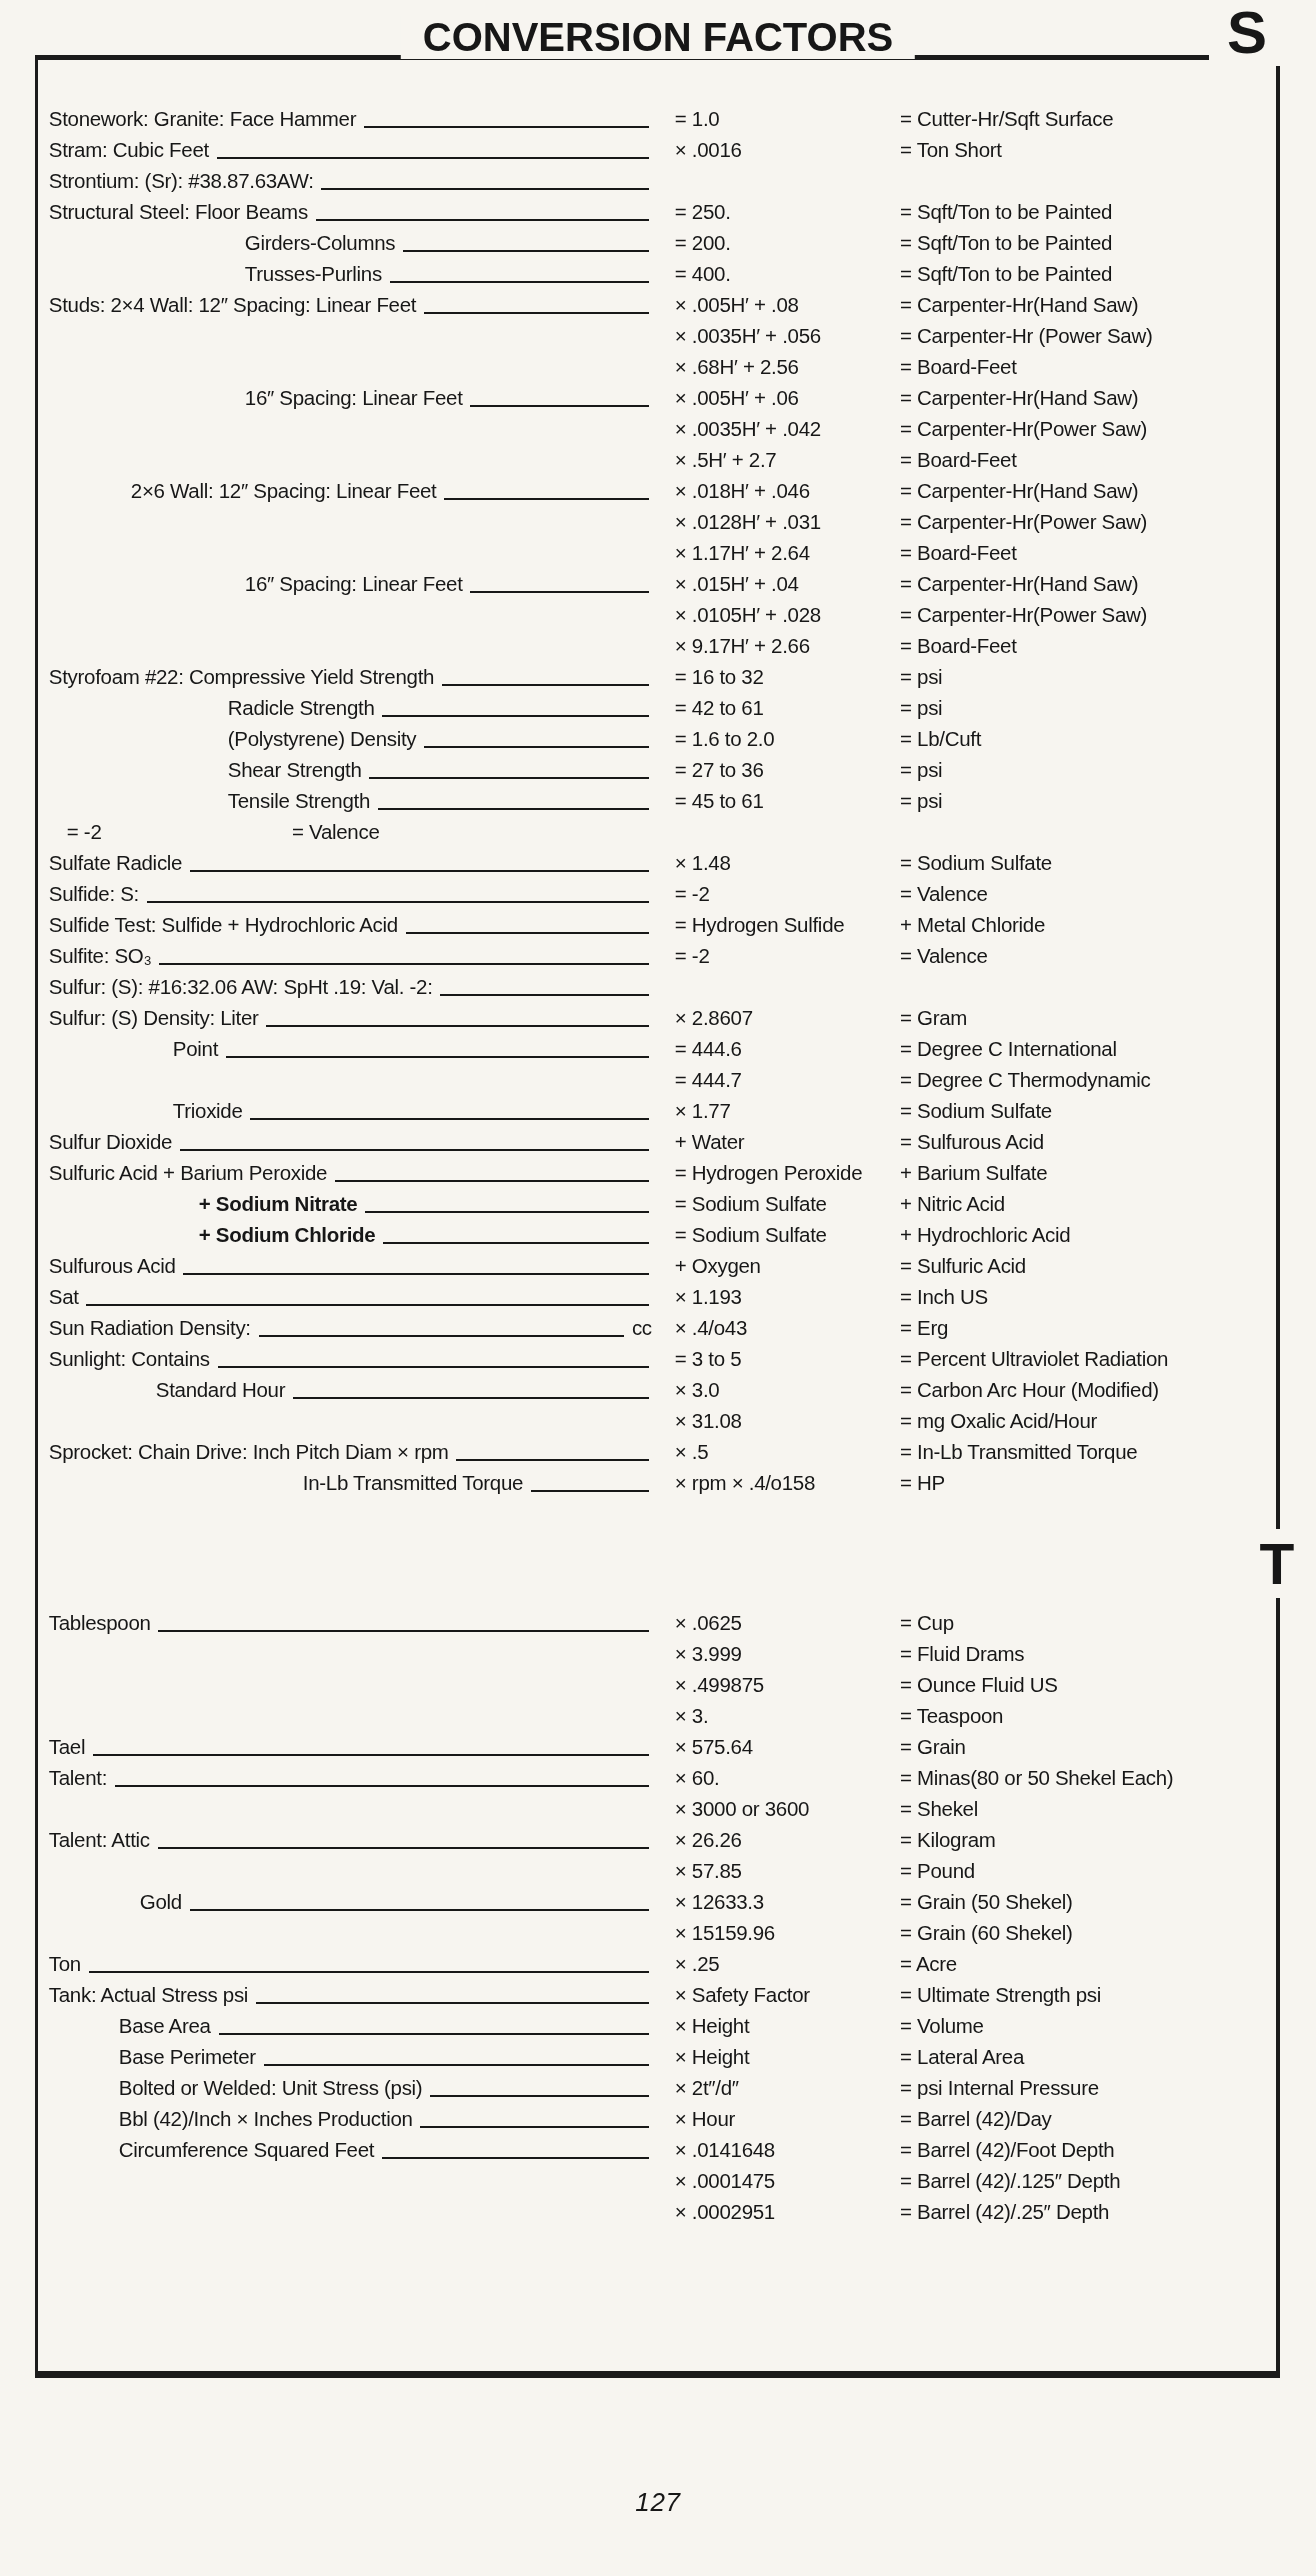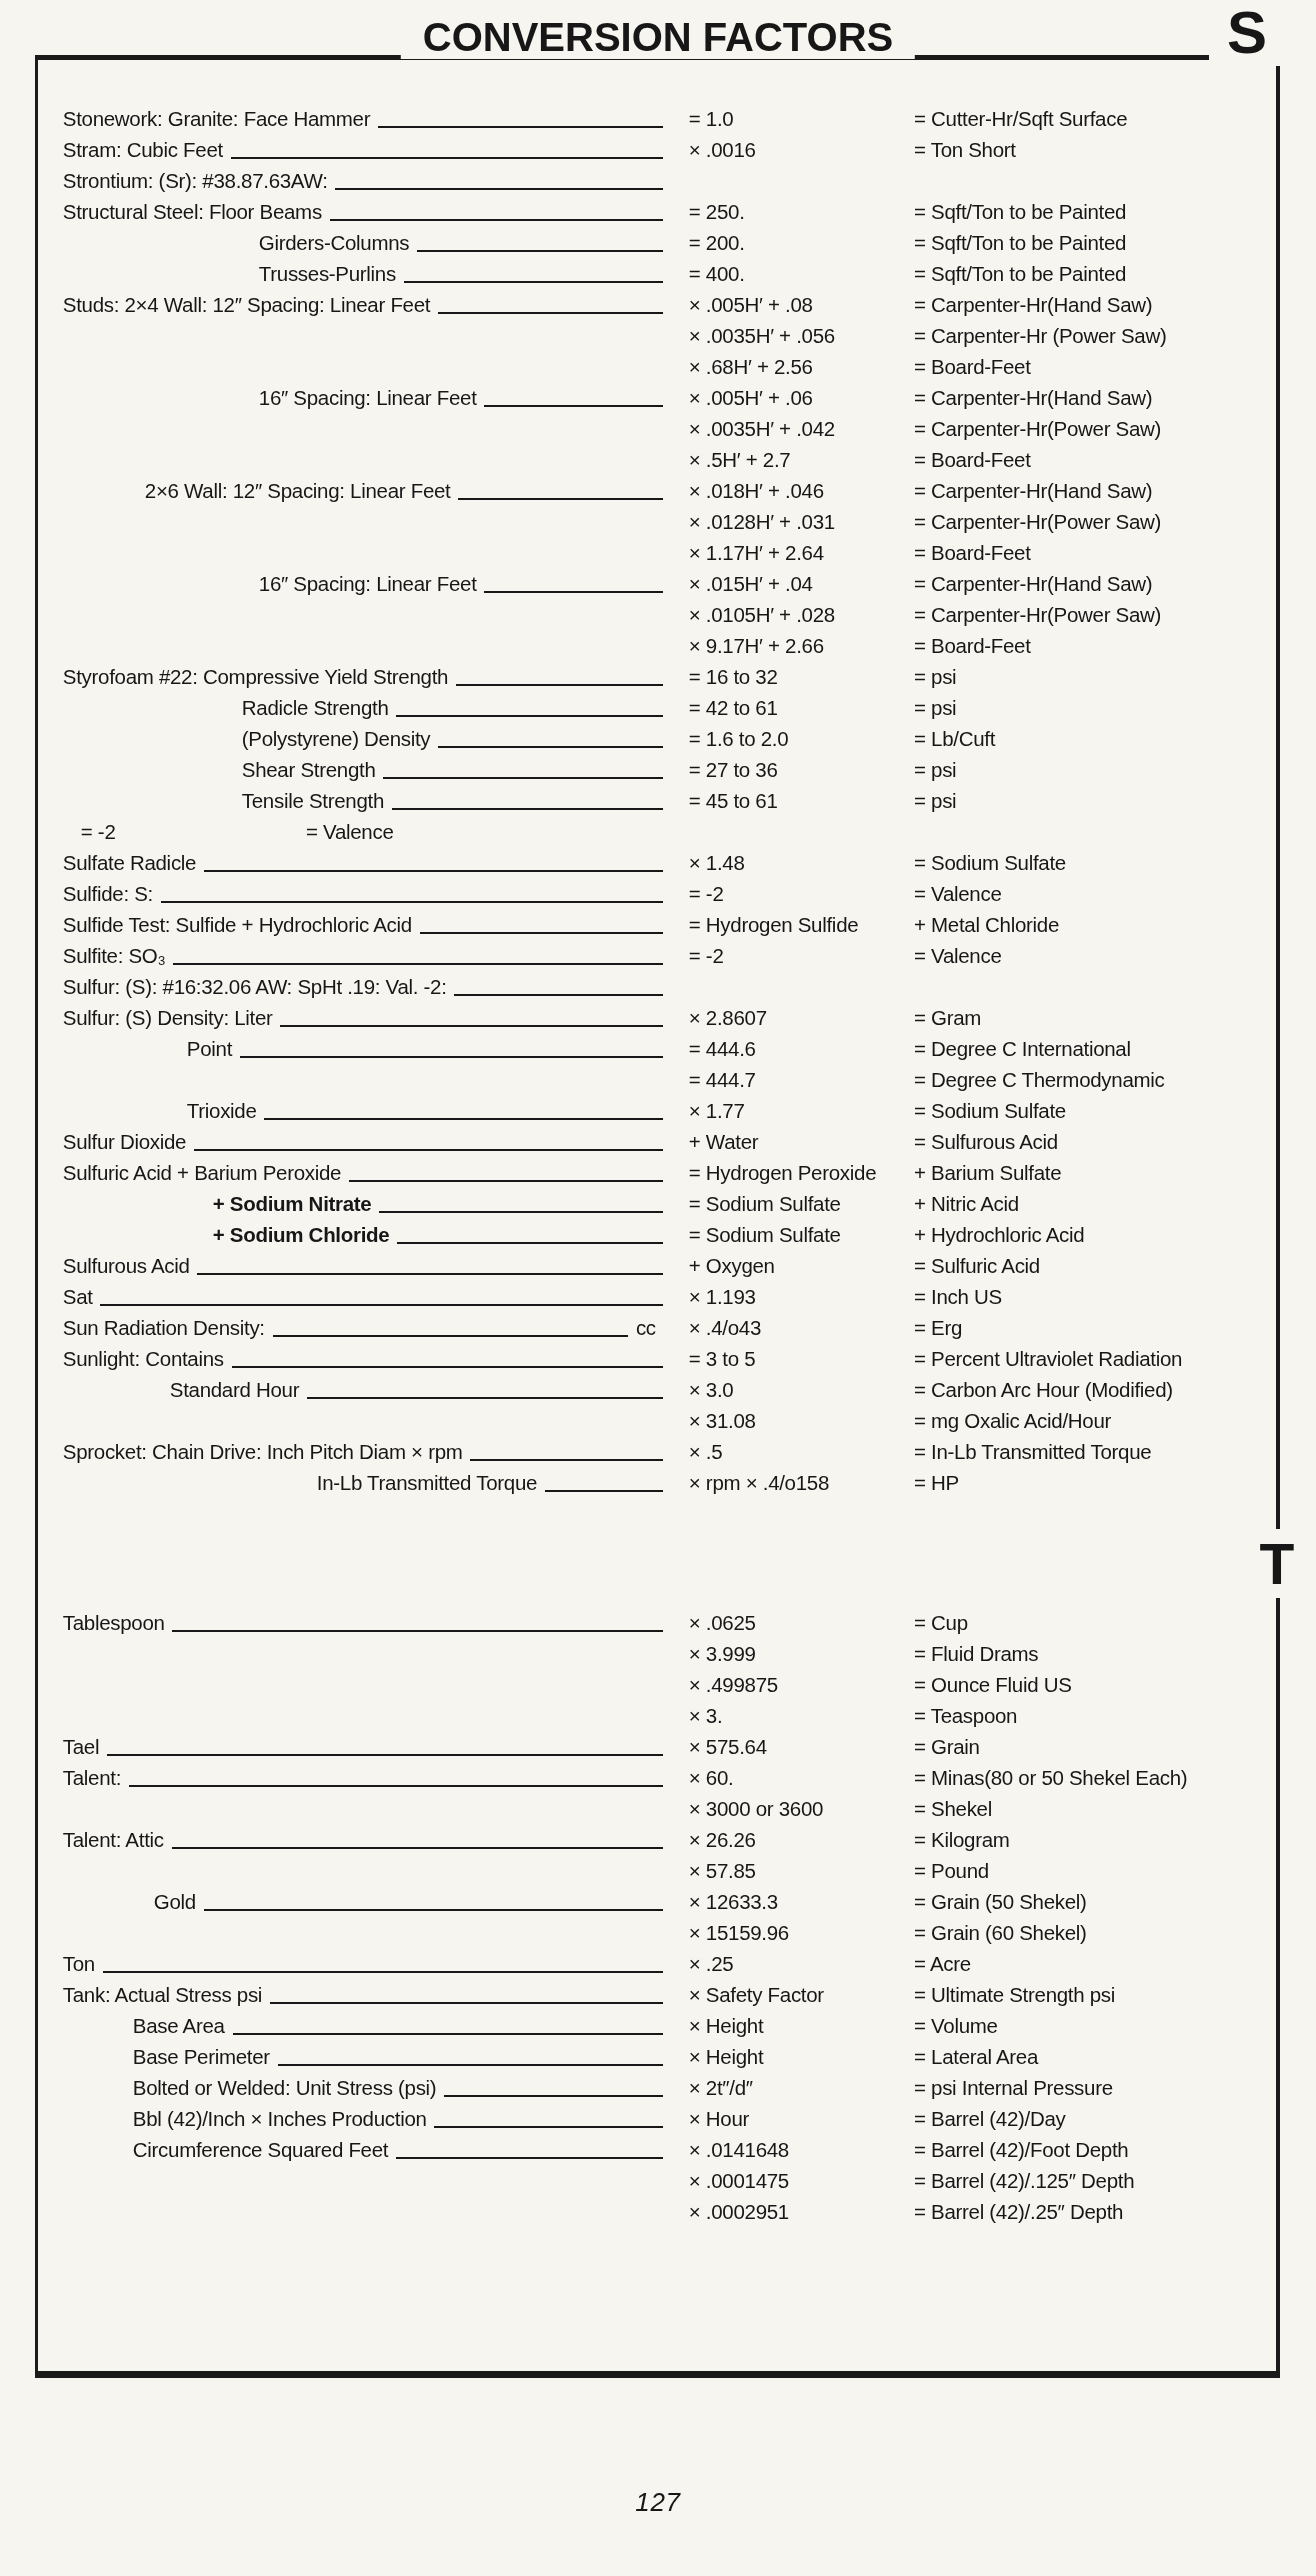"Stonework: Granite: Face Hammer" .content { left: 53px -> 39px }
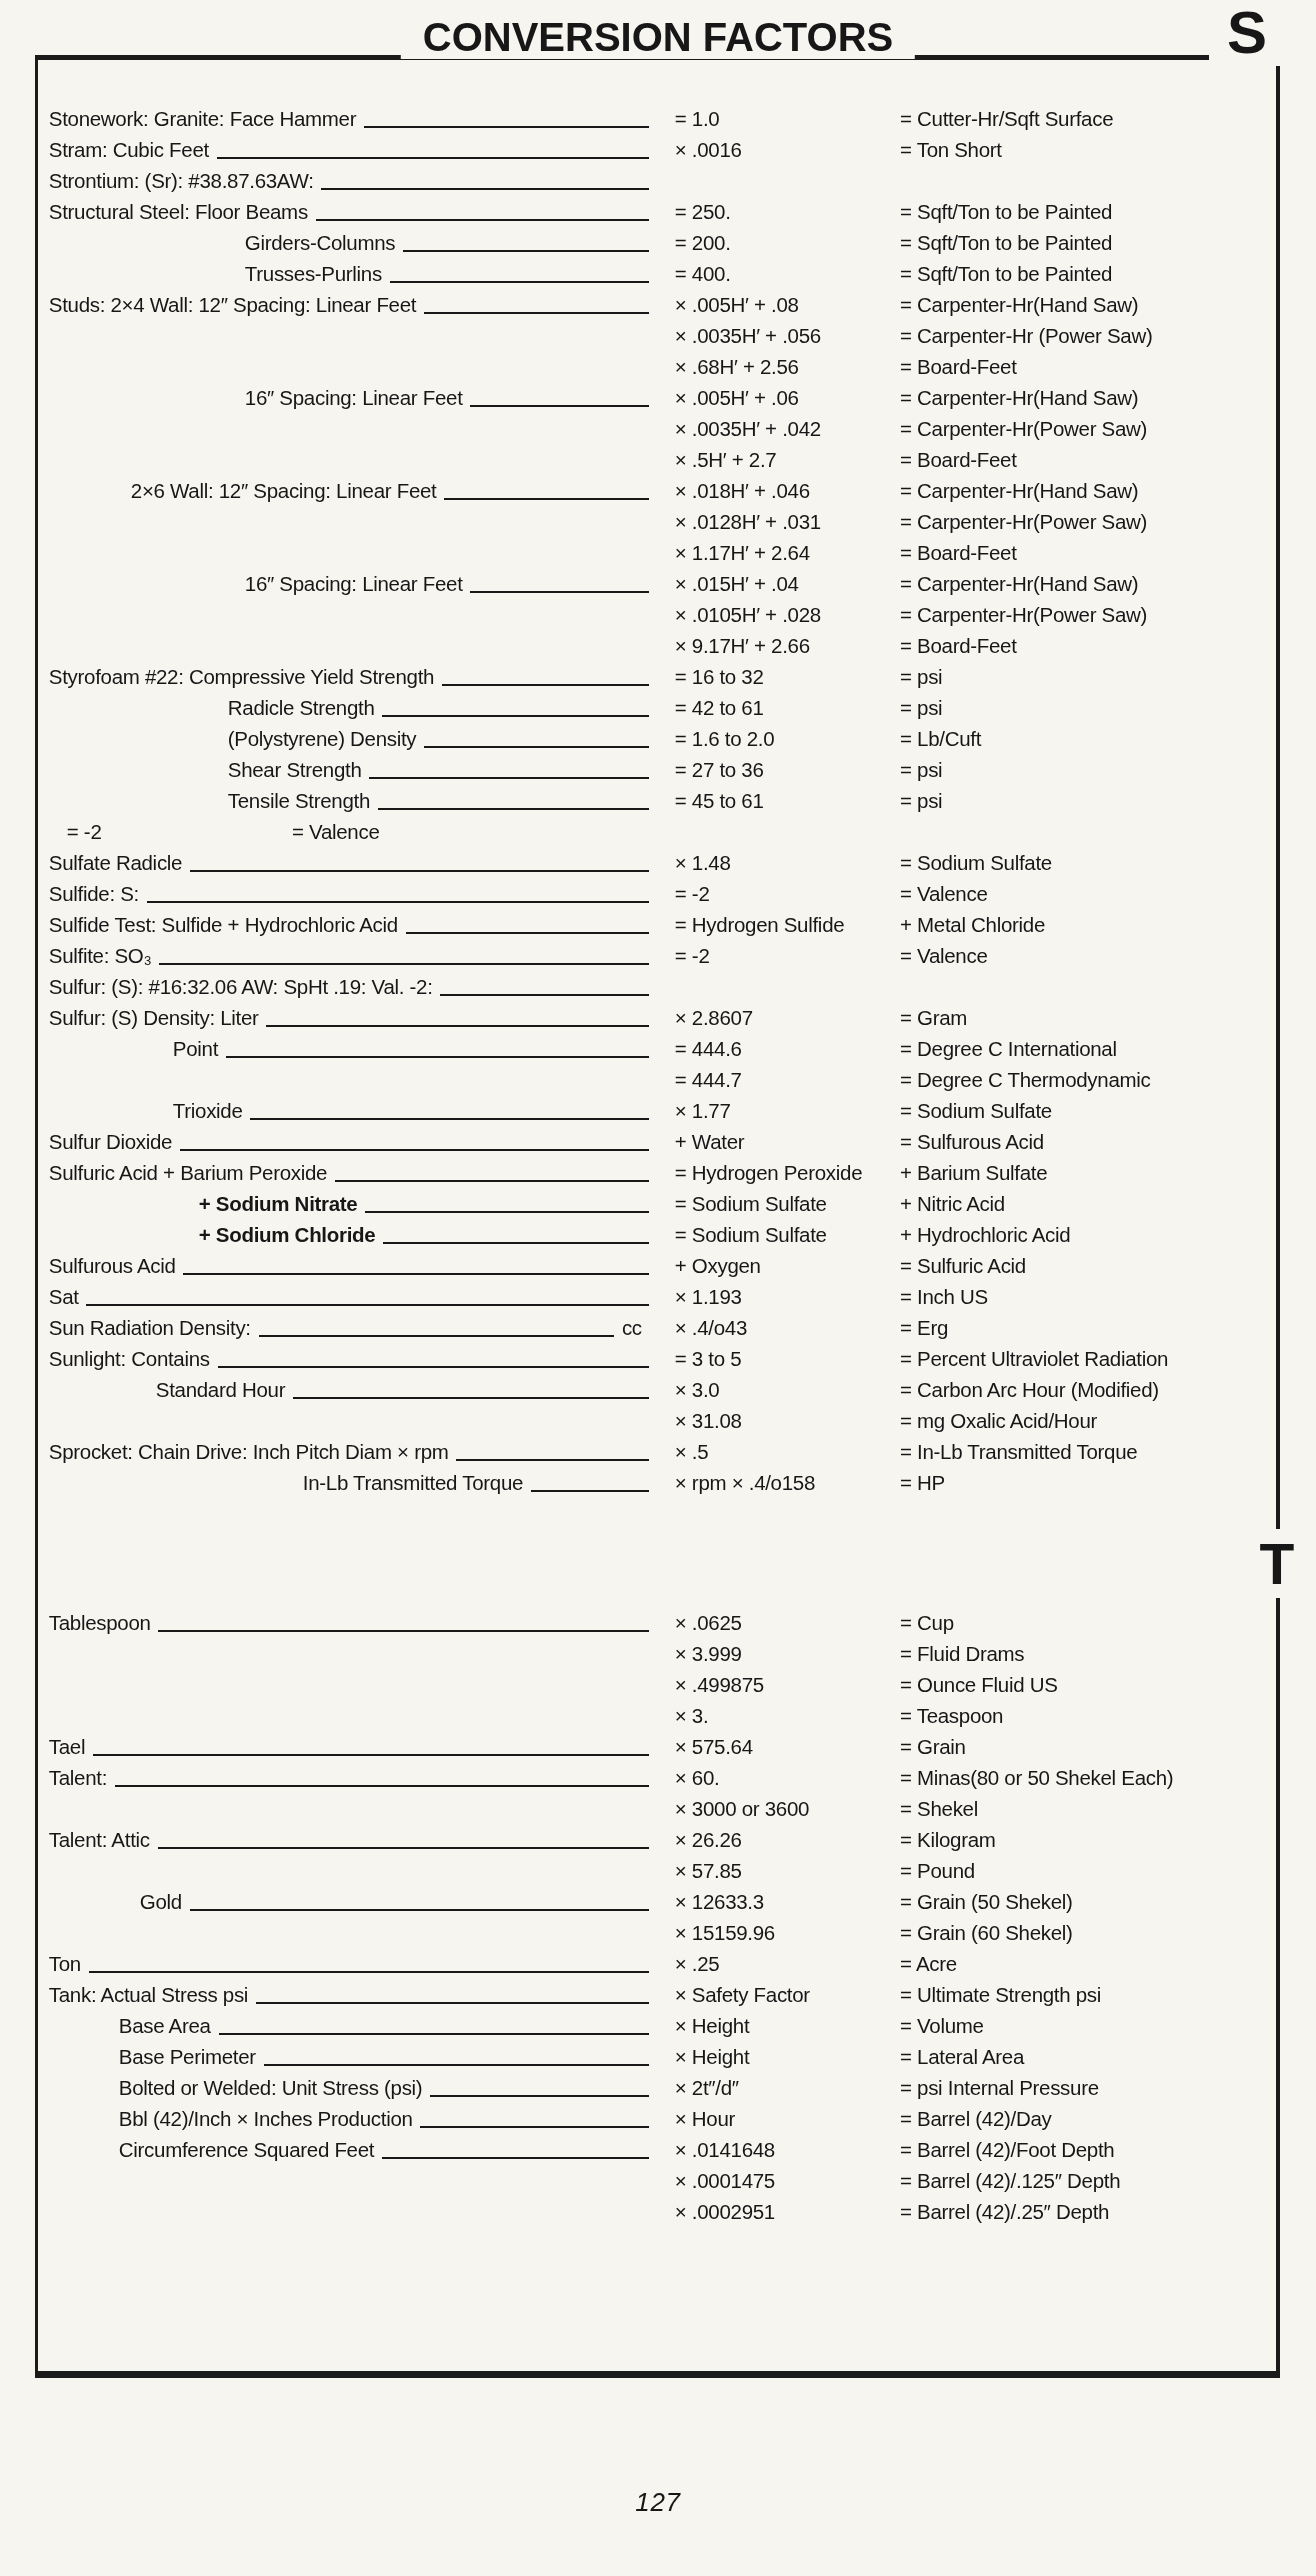"cc" .row .suffix { margin-right: 15px -> 5px }
